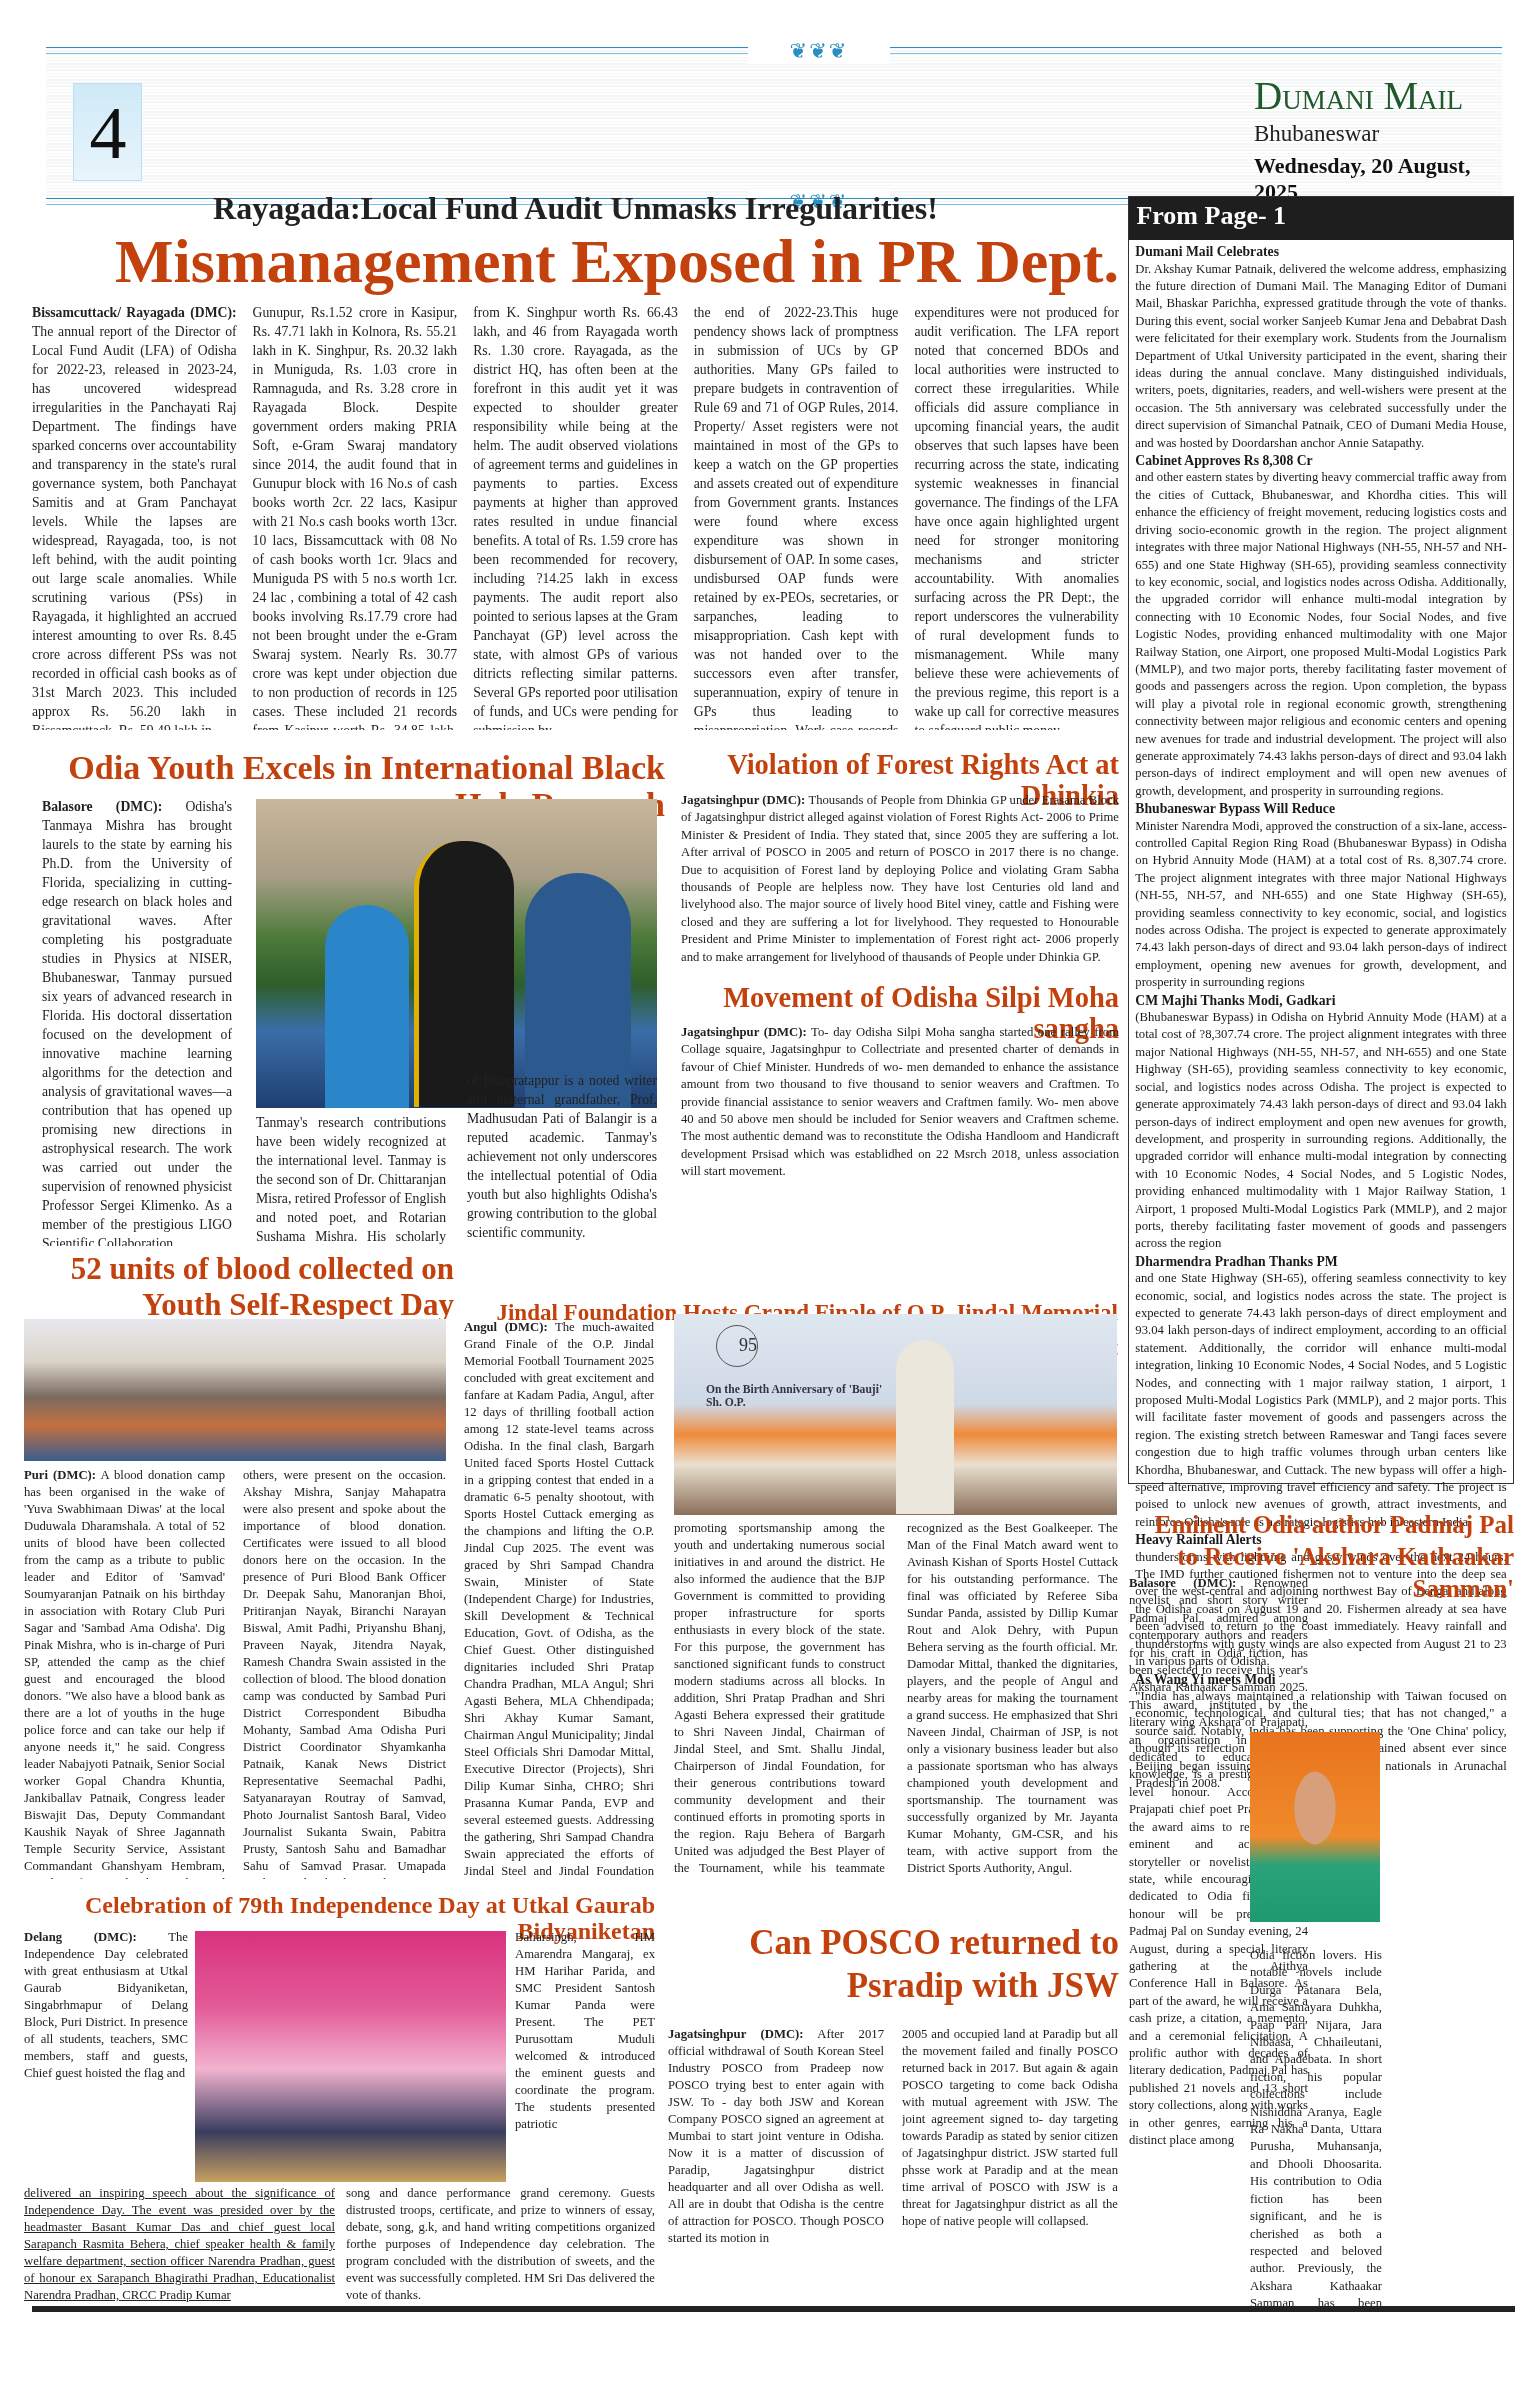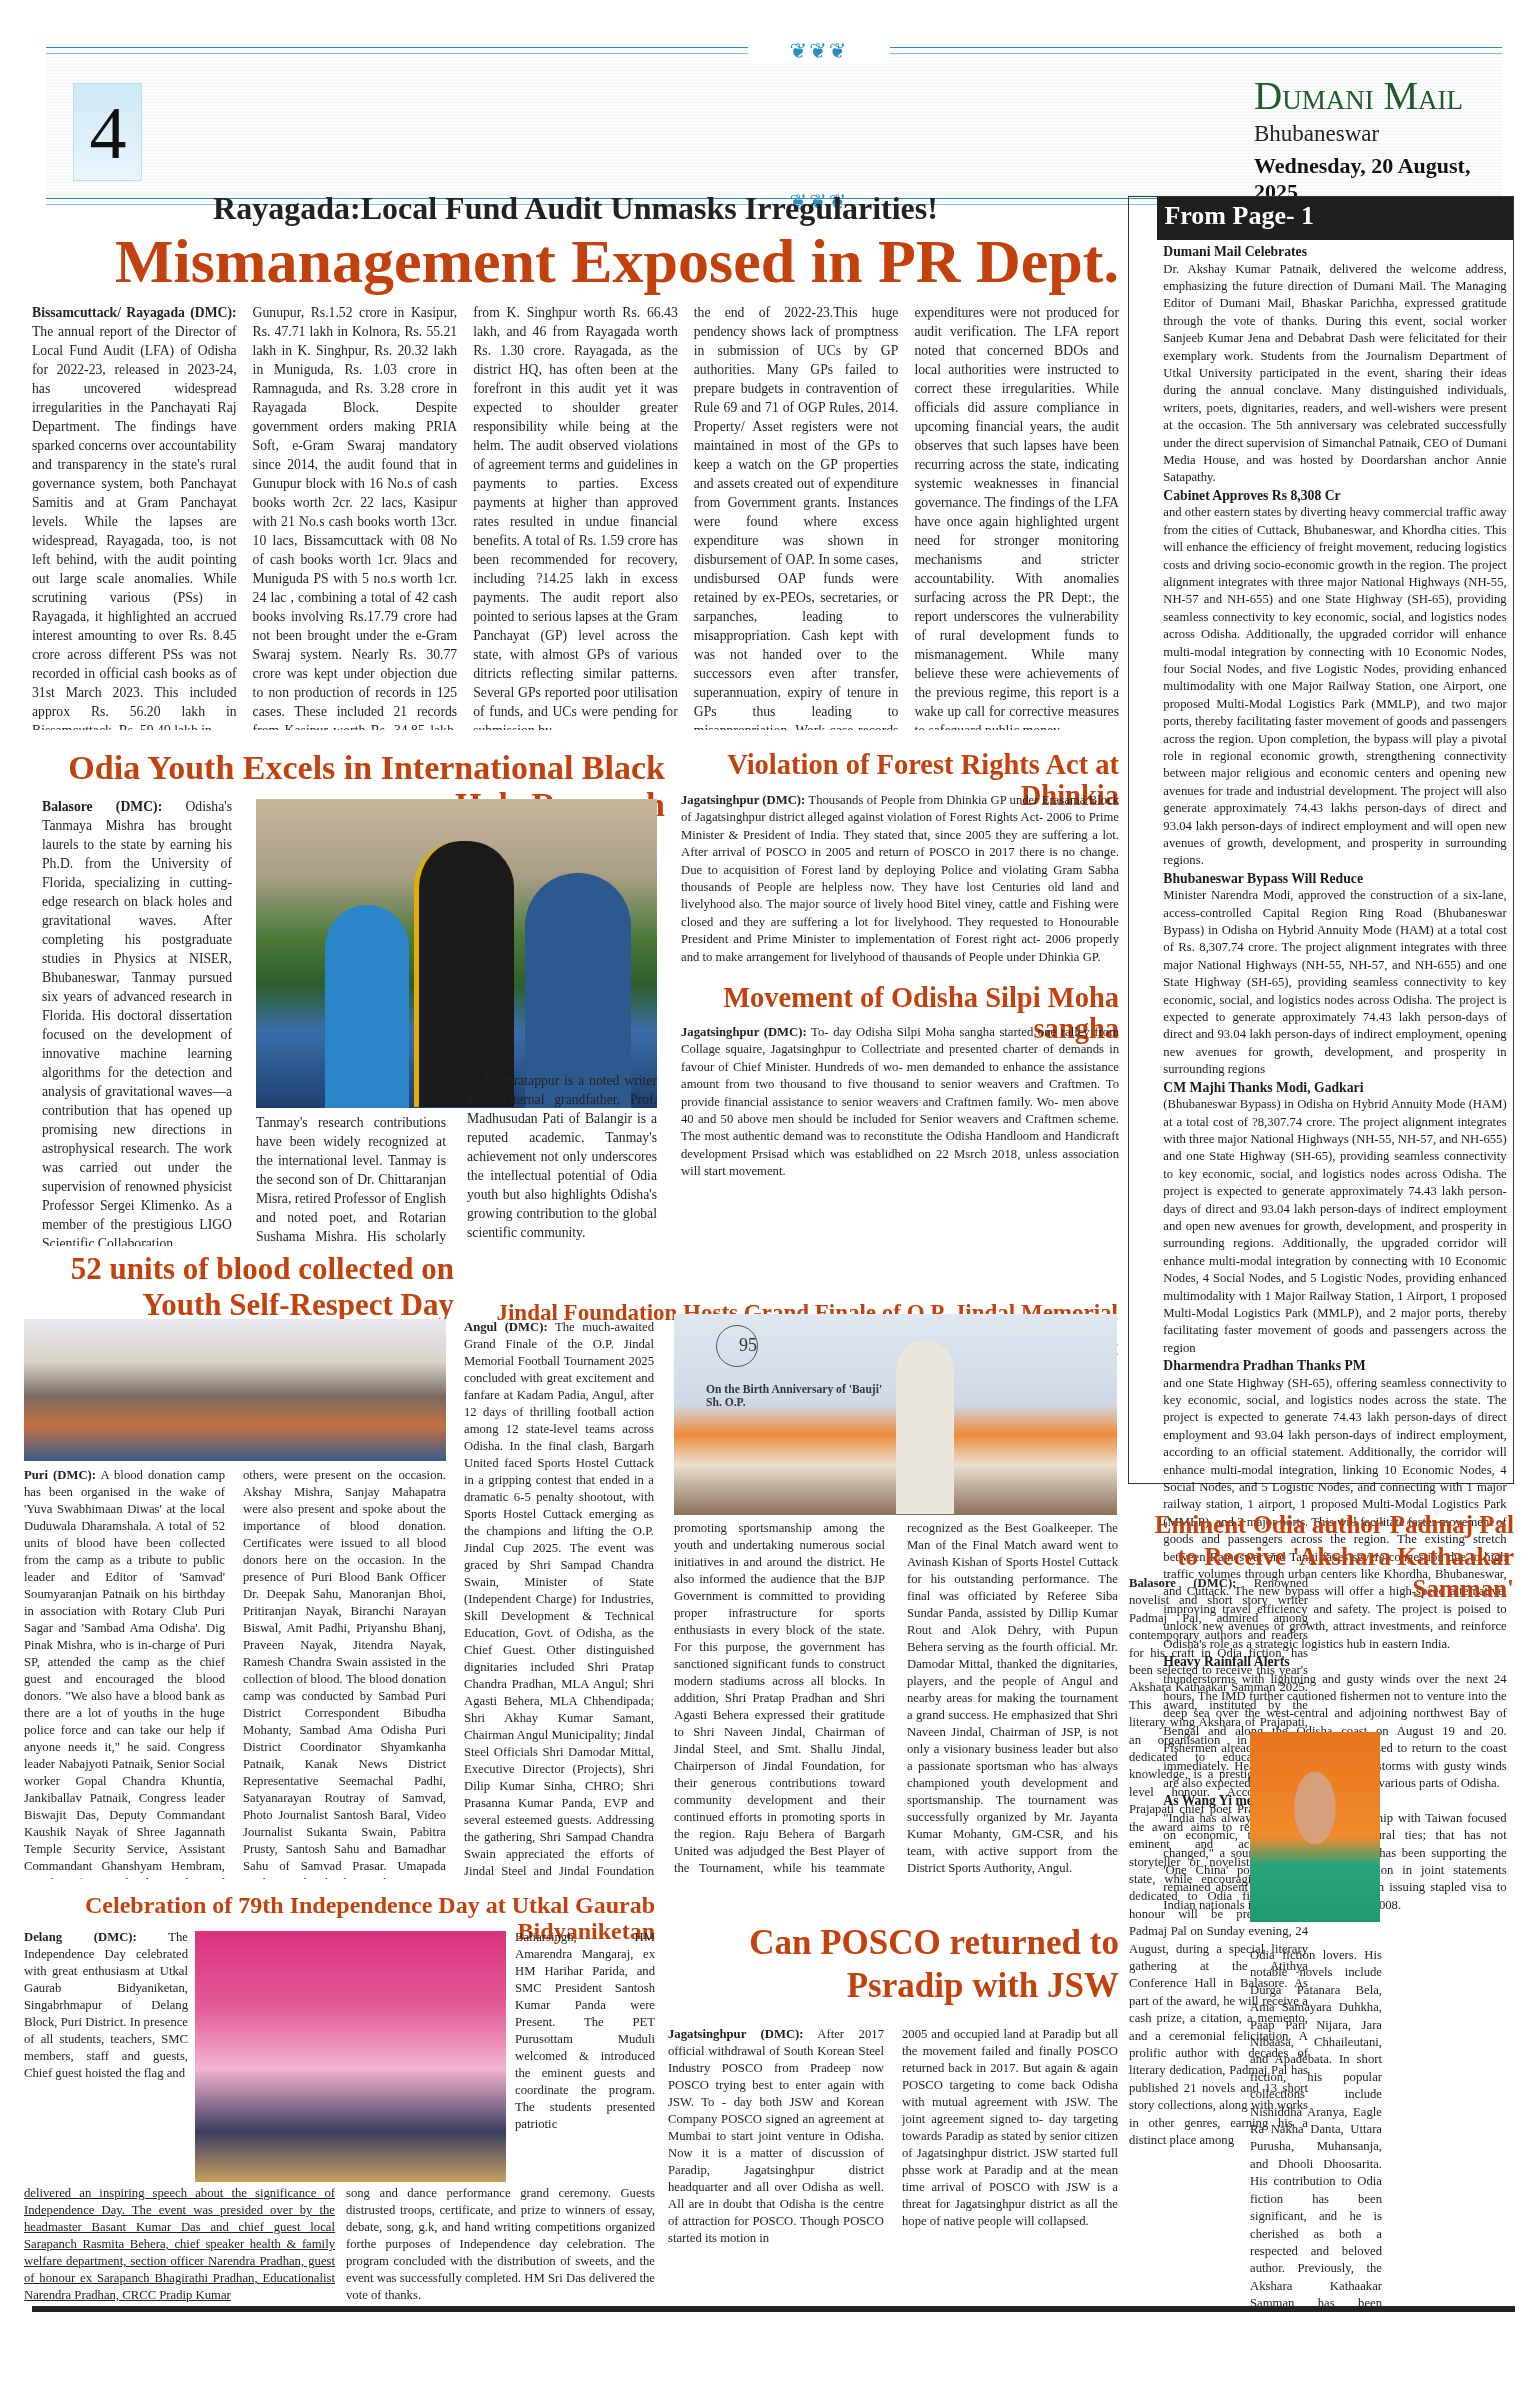"From Page- 1" .fp-box { padding-left: 28px -> none }
